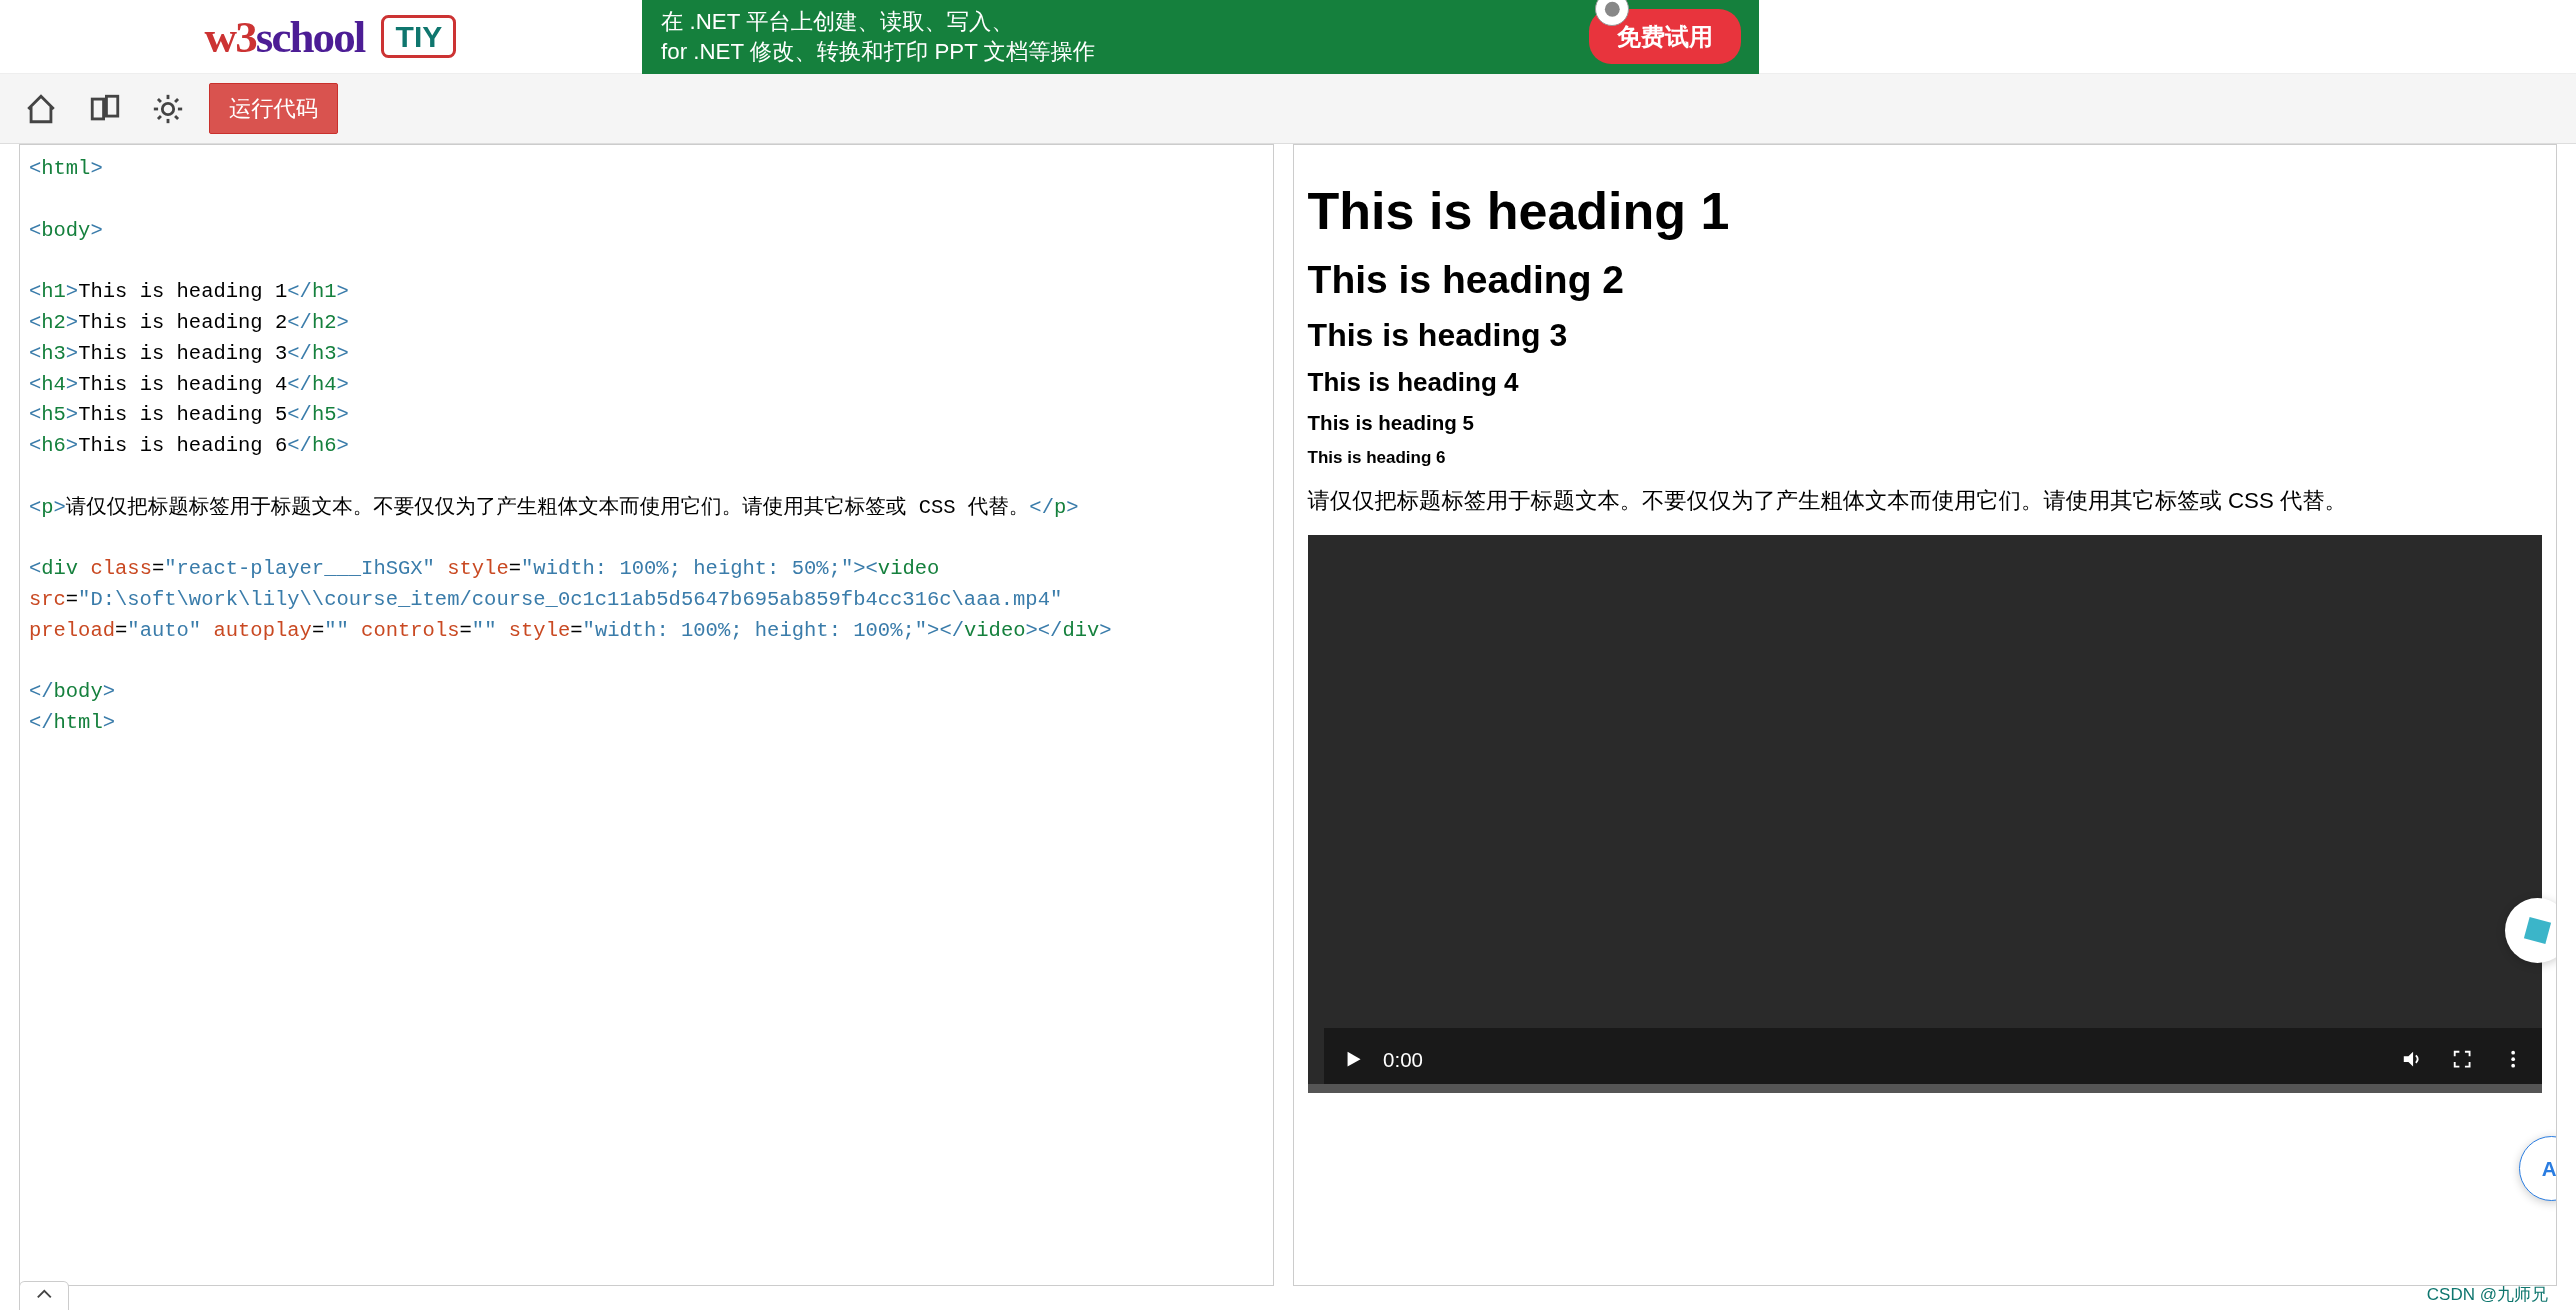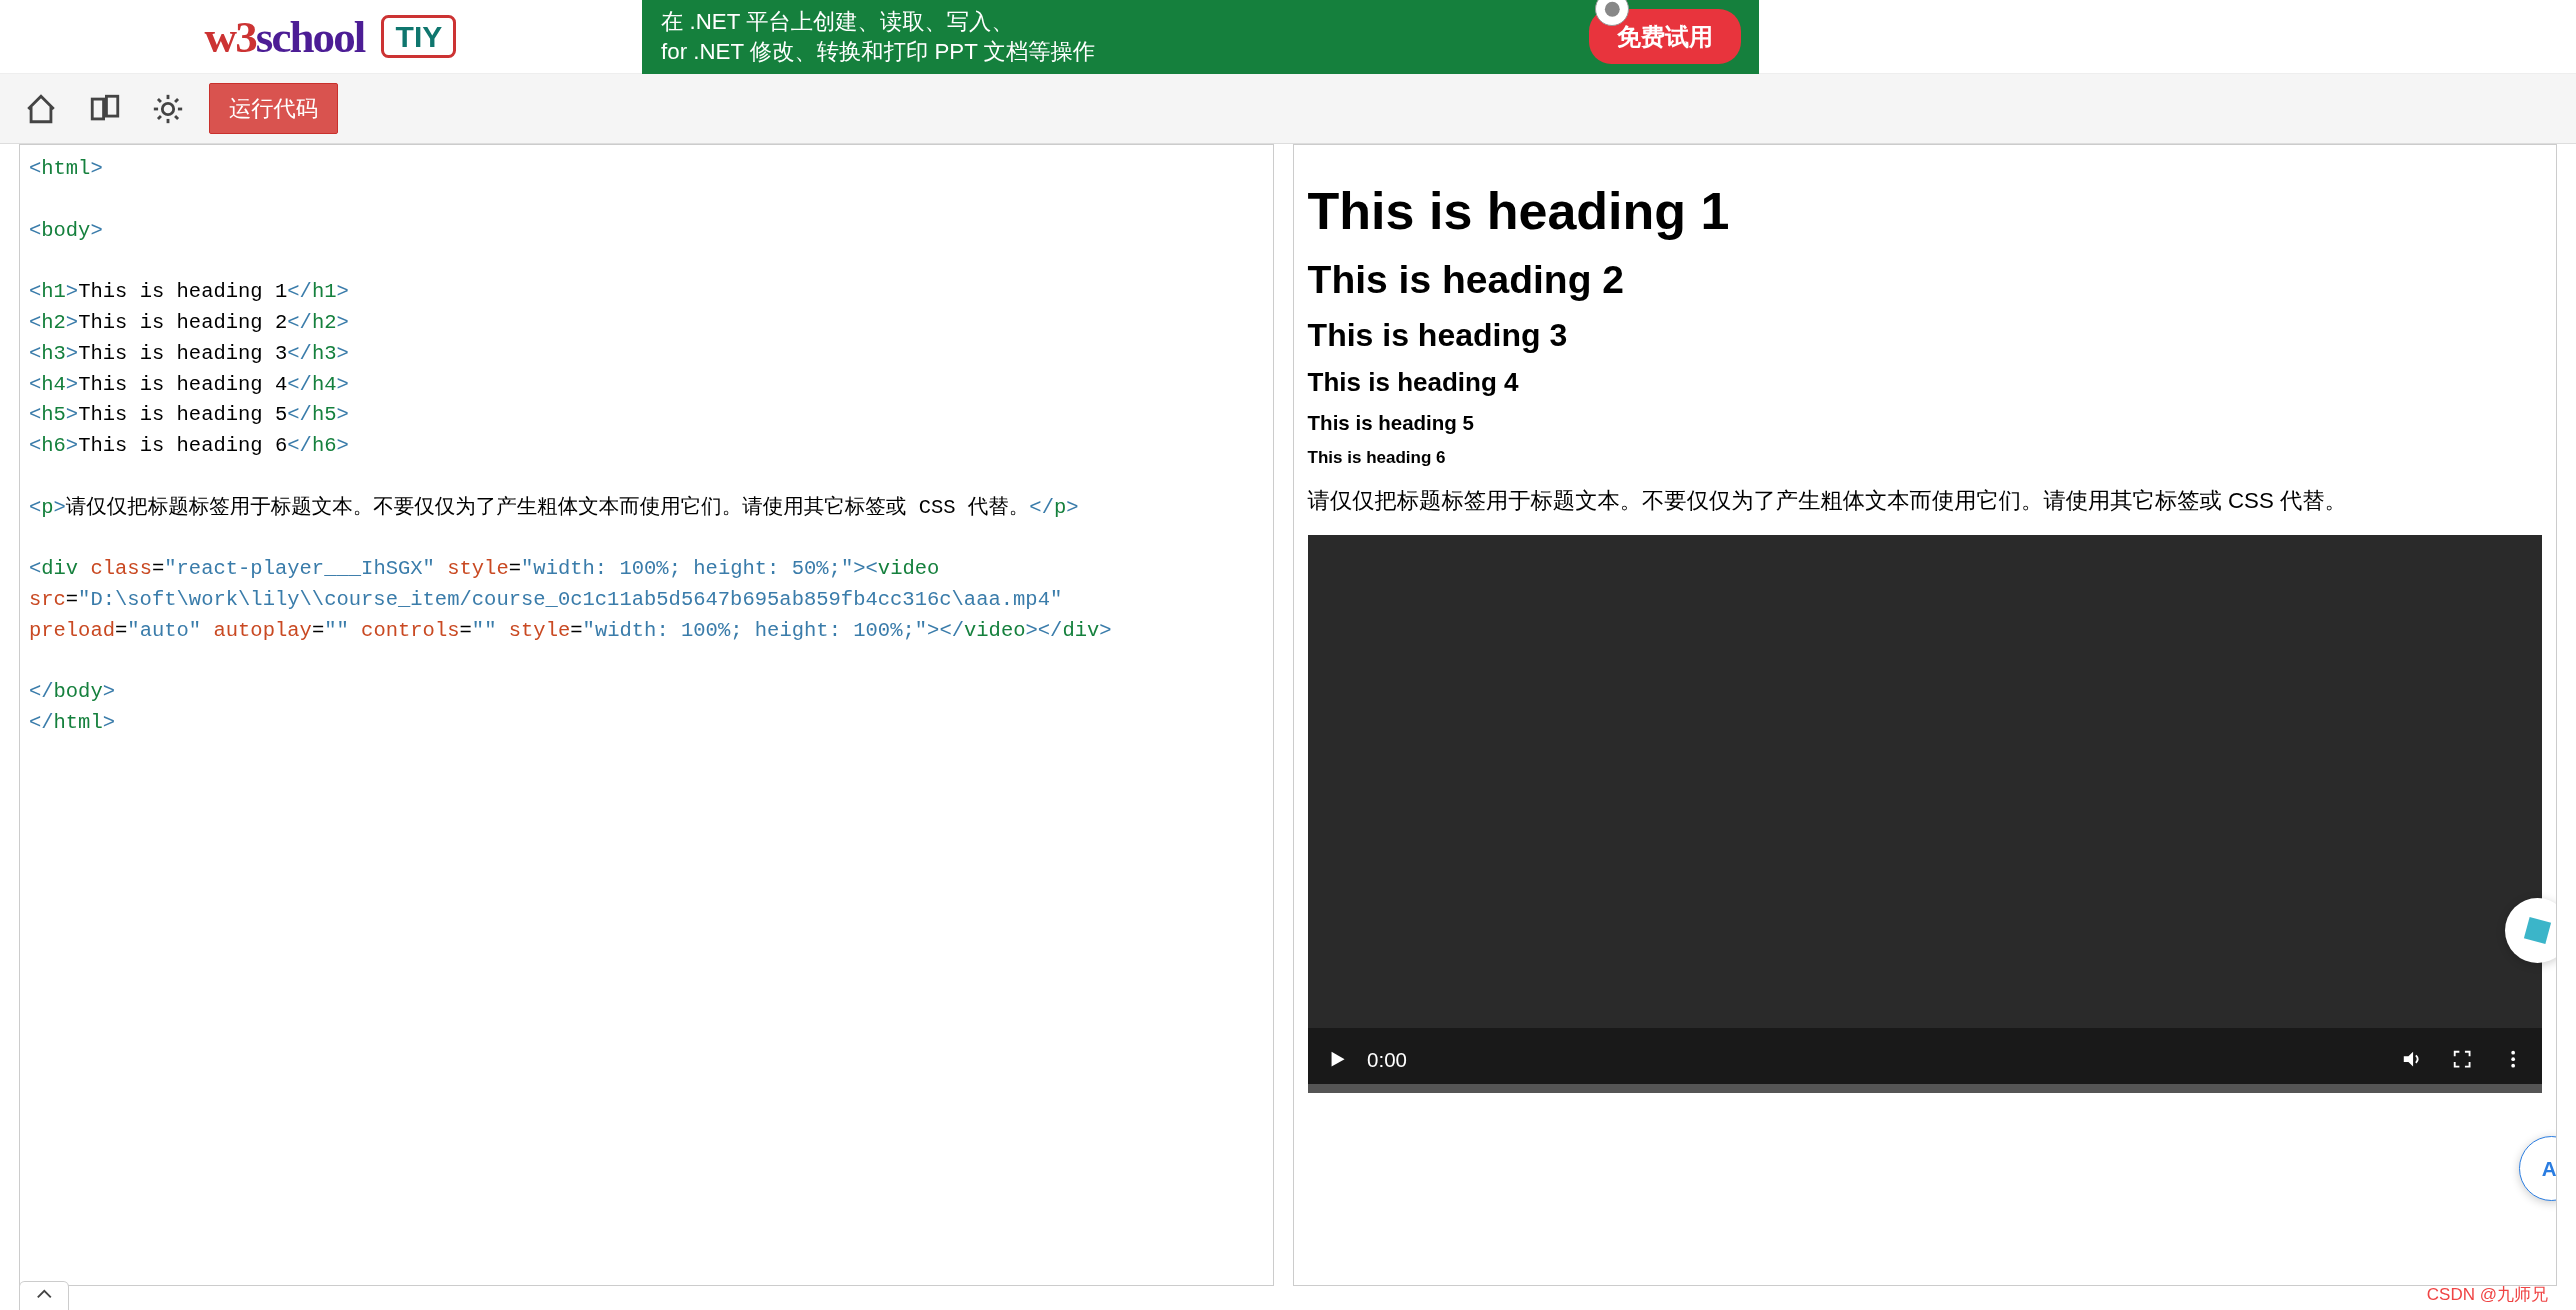"0:00" .video-controls { left: 0 -> 16px }
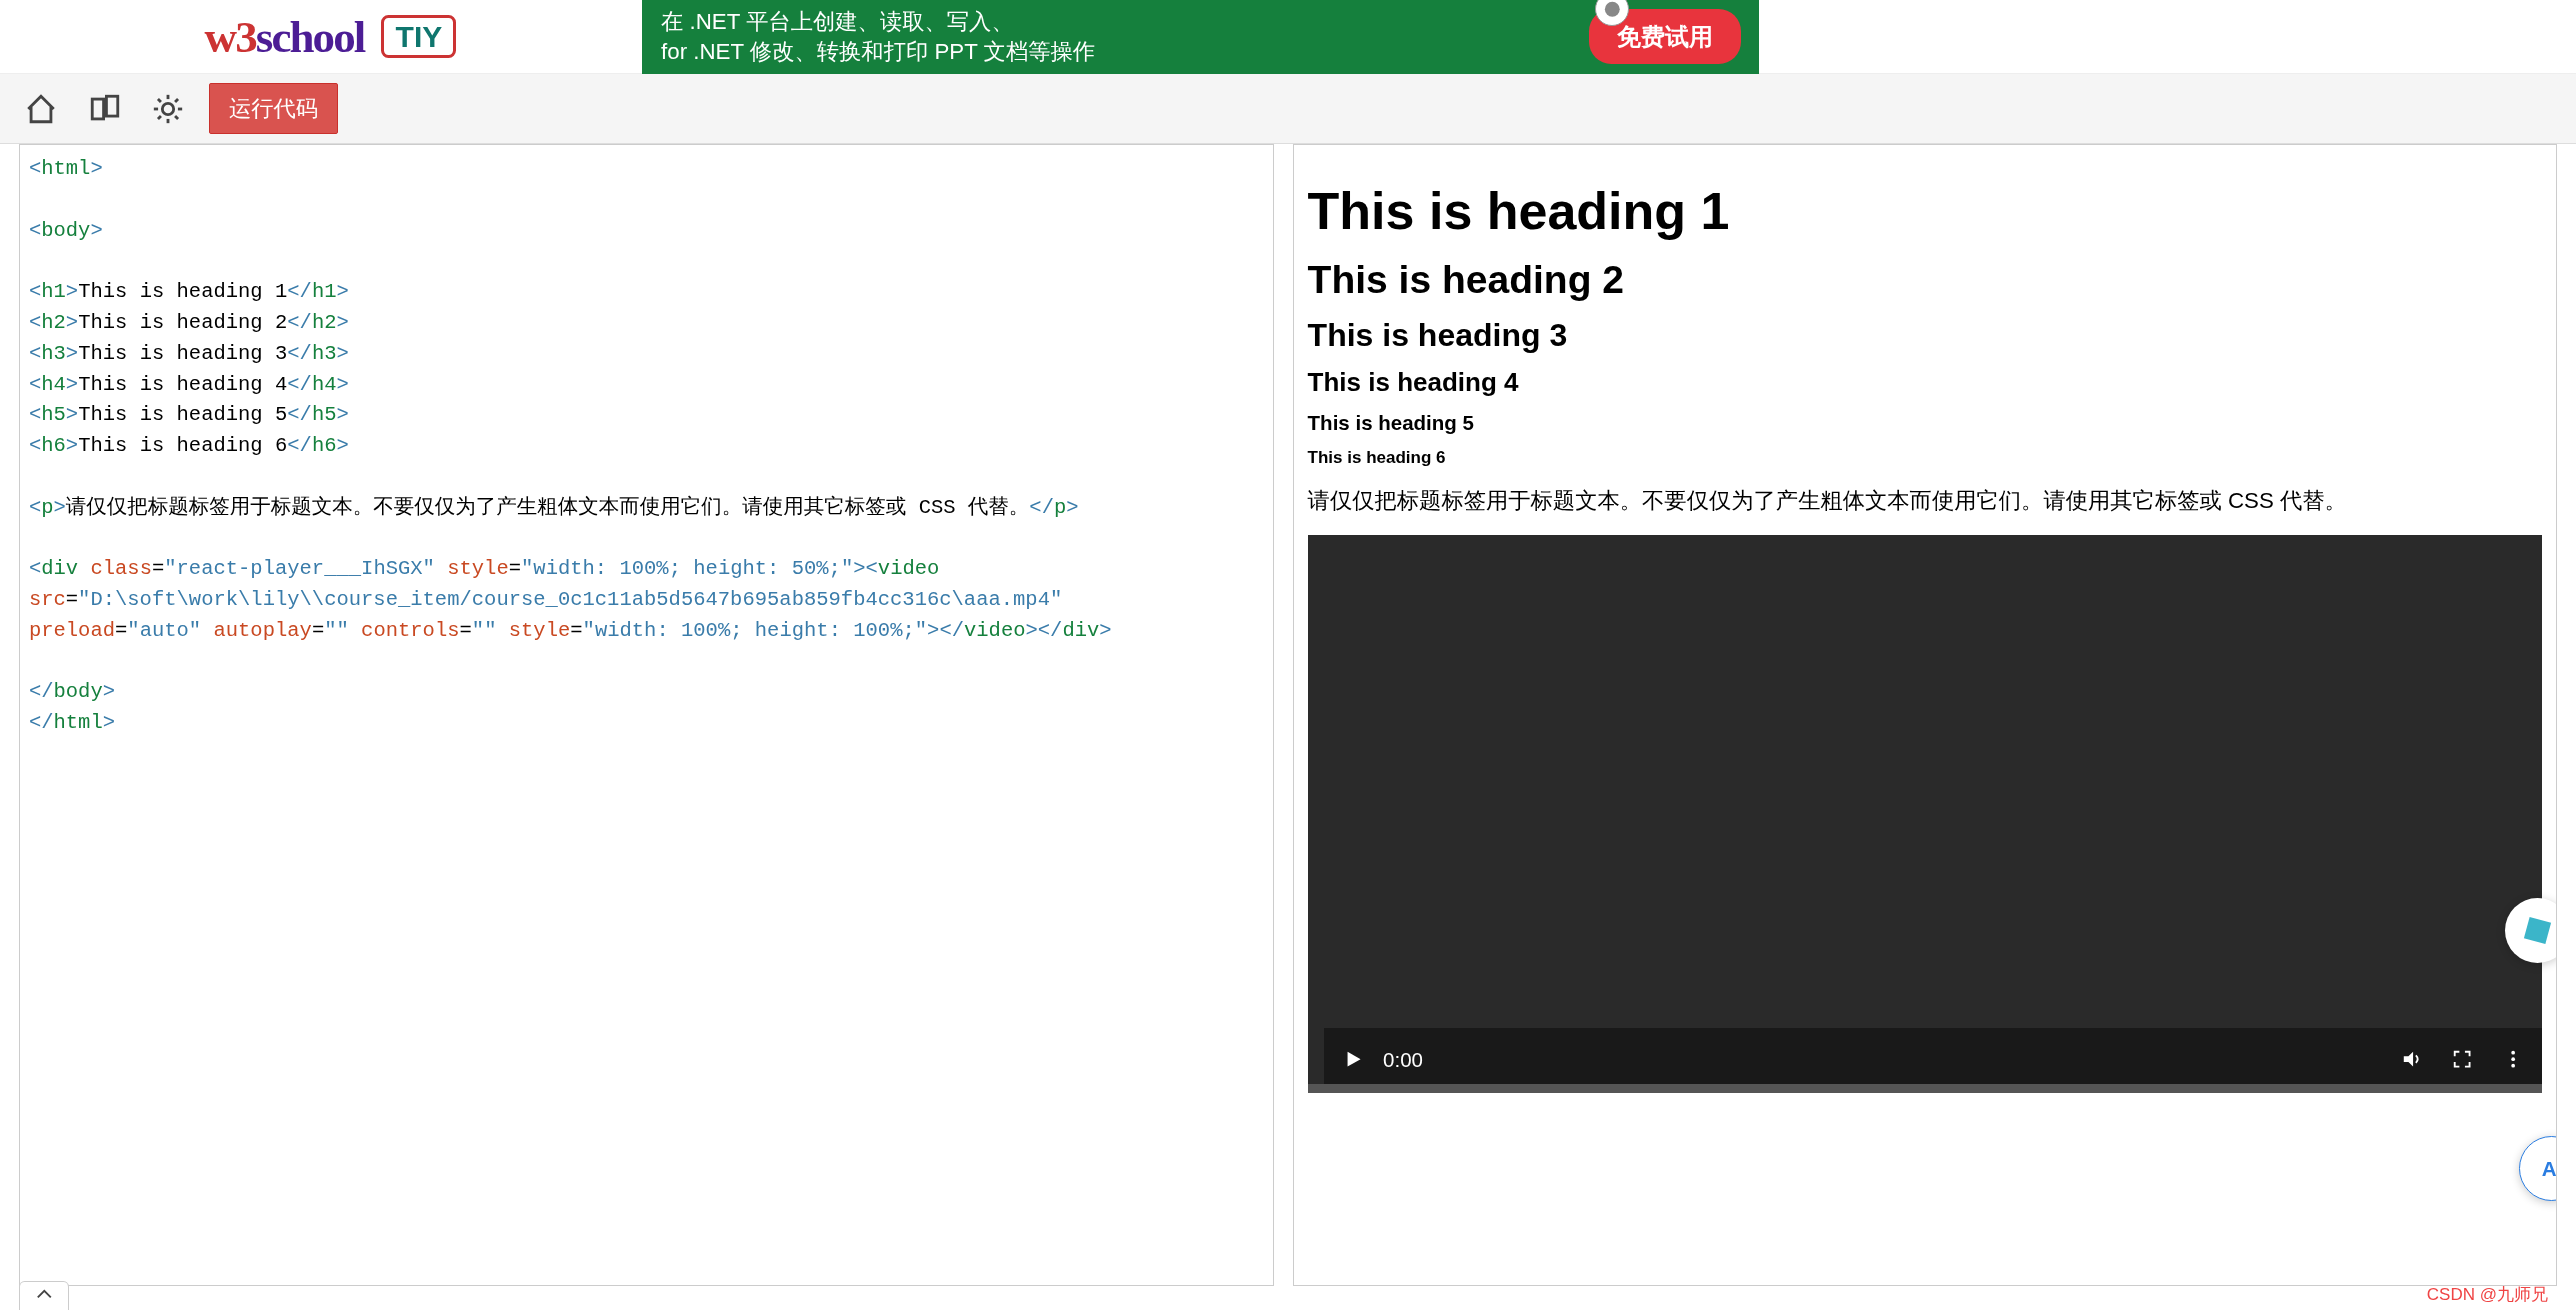"CSDN @九师兄" .watermark { color: #ef4444 -> #0f766e }
